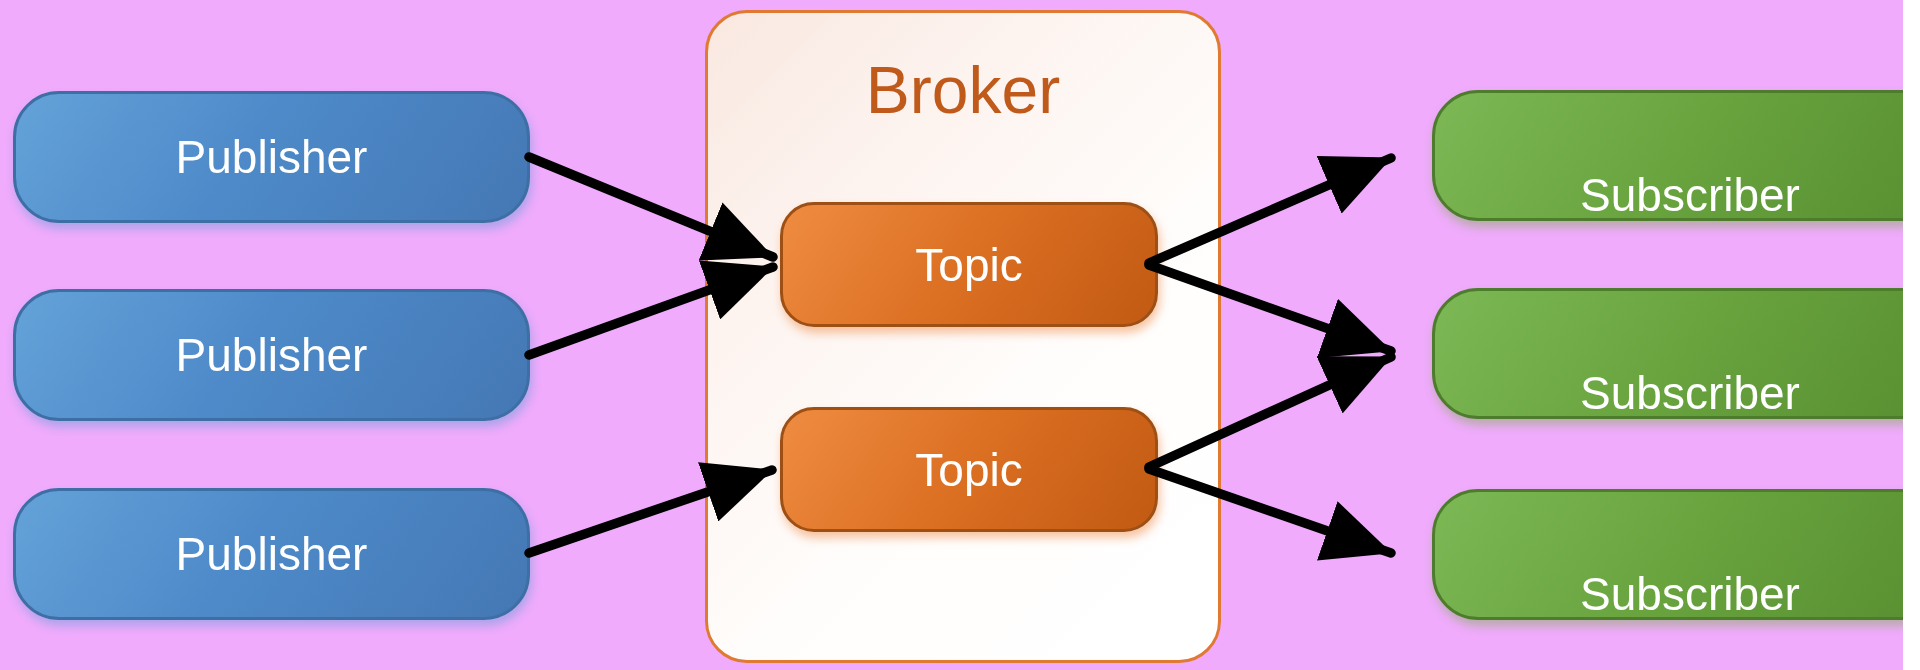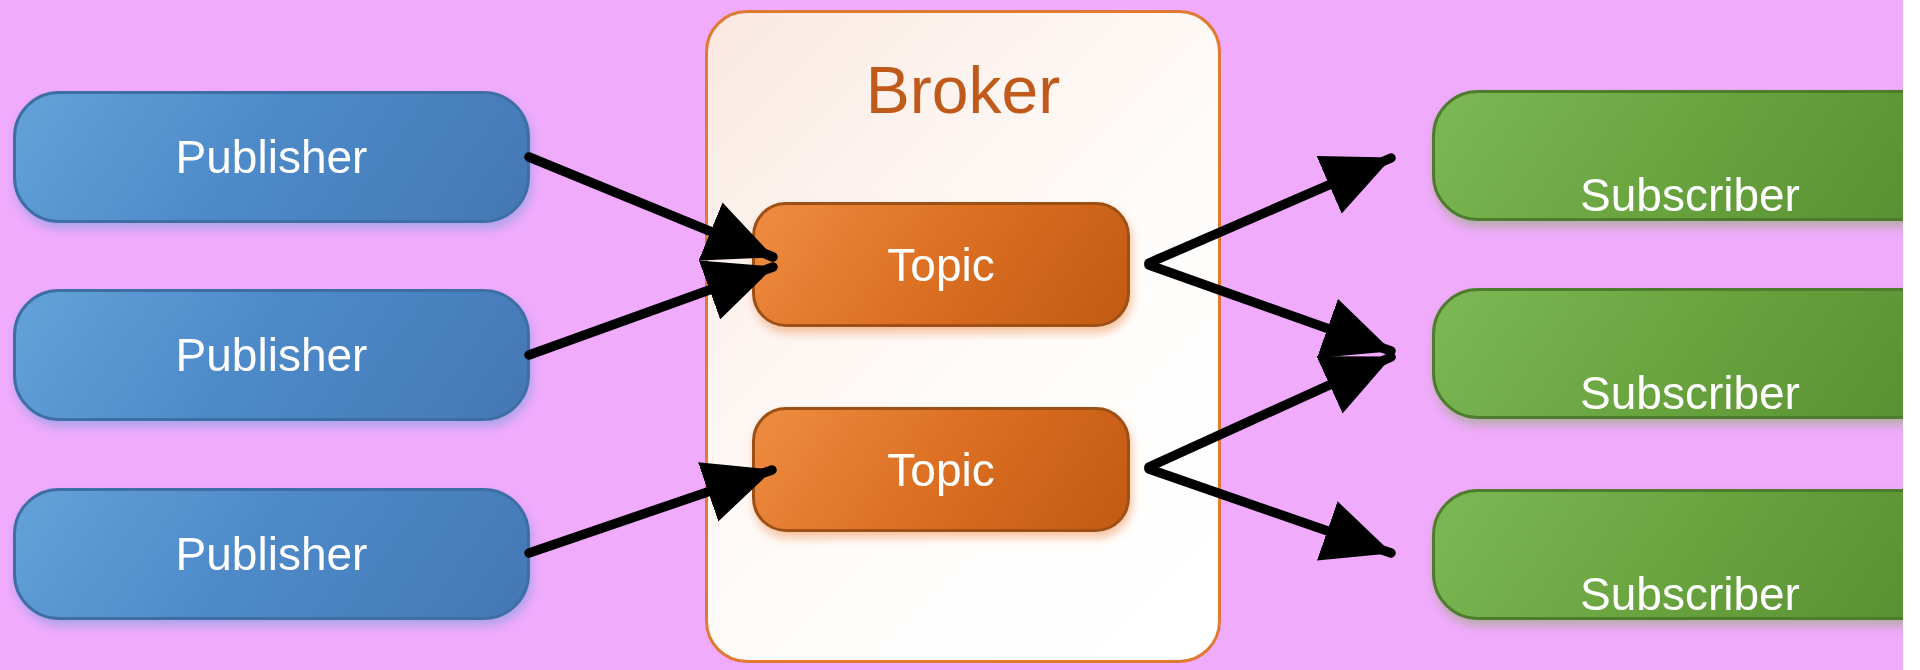"Topic" .topic { left: 752px -> 780px }
